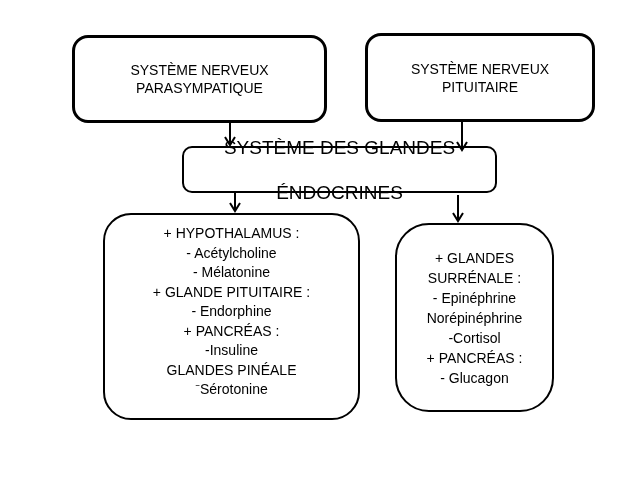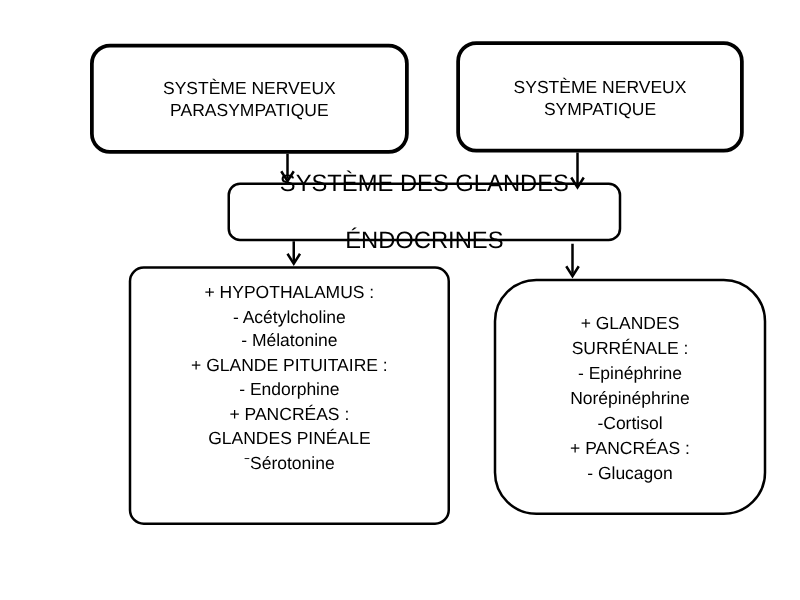"SYMPATIQUE" div.line { text: SYMPATIQUE -> PITUITAIRE }
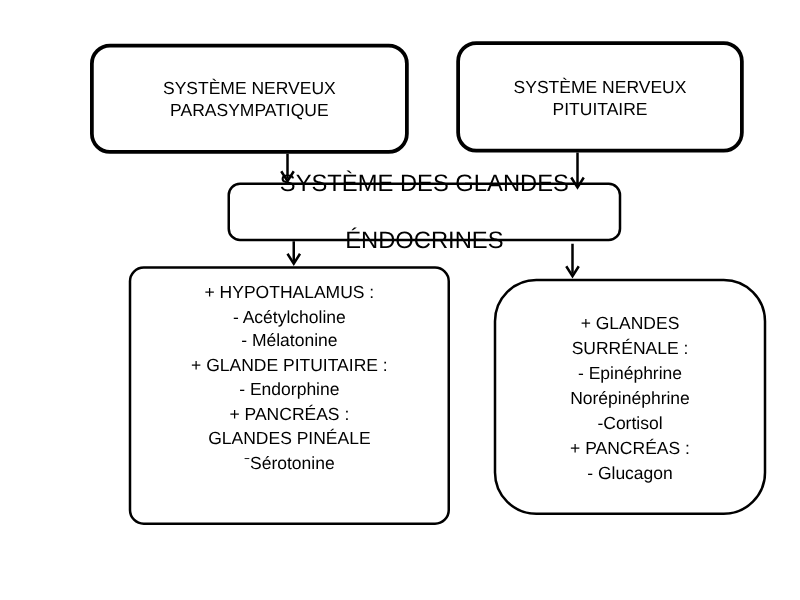"+ HYPOTHALAMUS :" .node-left-glands { border-radius: 12px -> 28px }
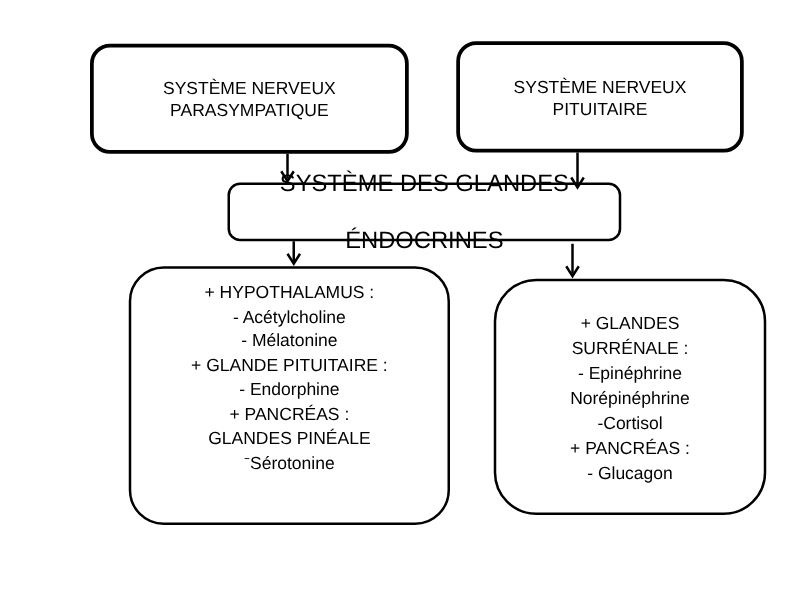"+ GLANDES" .node-right-glands { width: 218px -> 159px }
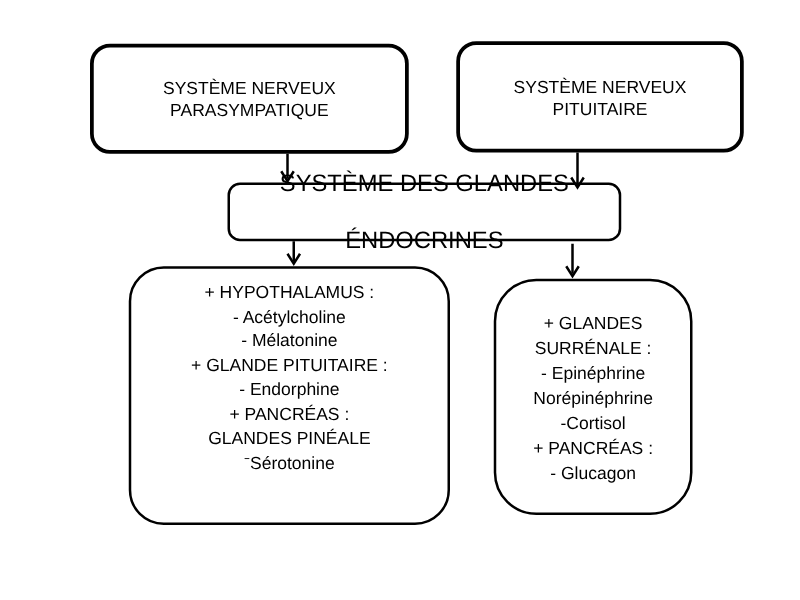"-Insuline" div.line { html: none -> <div>-Insuline</div> }
